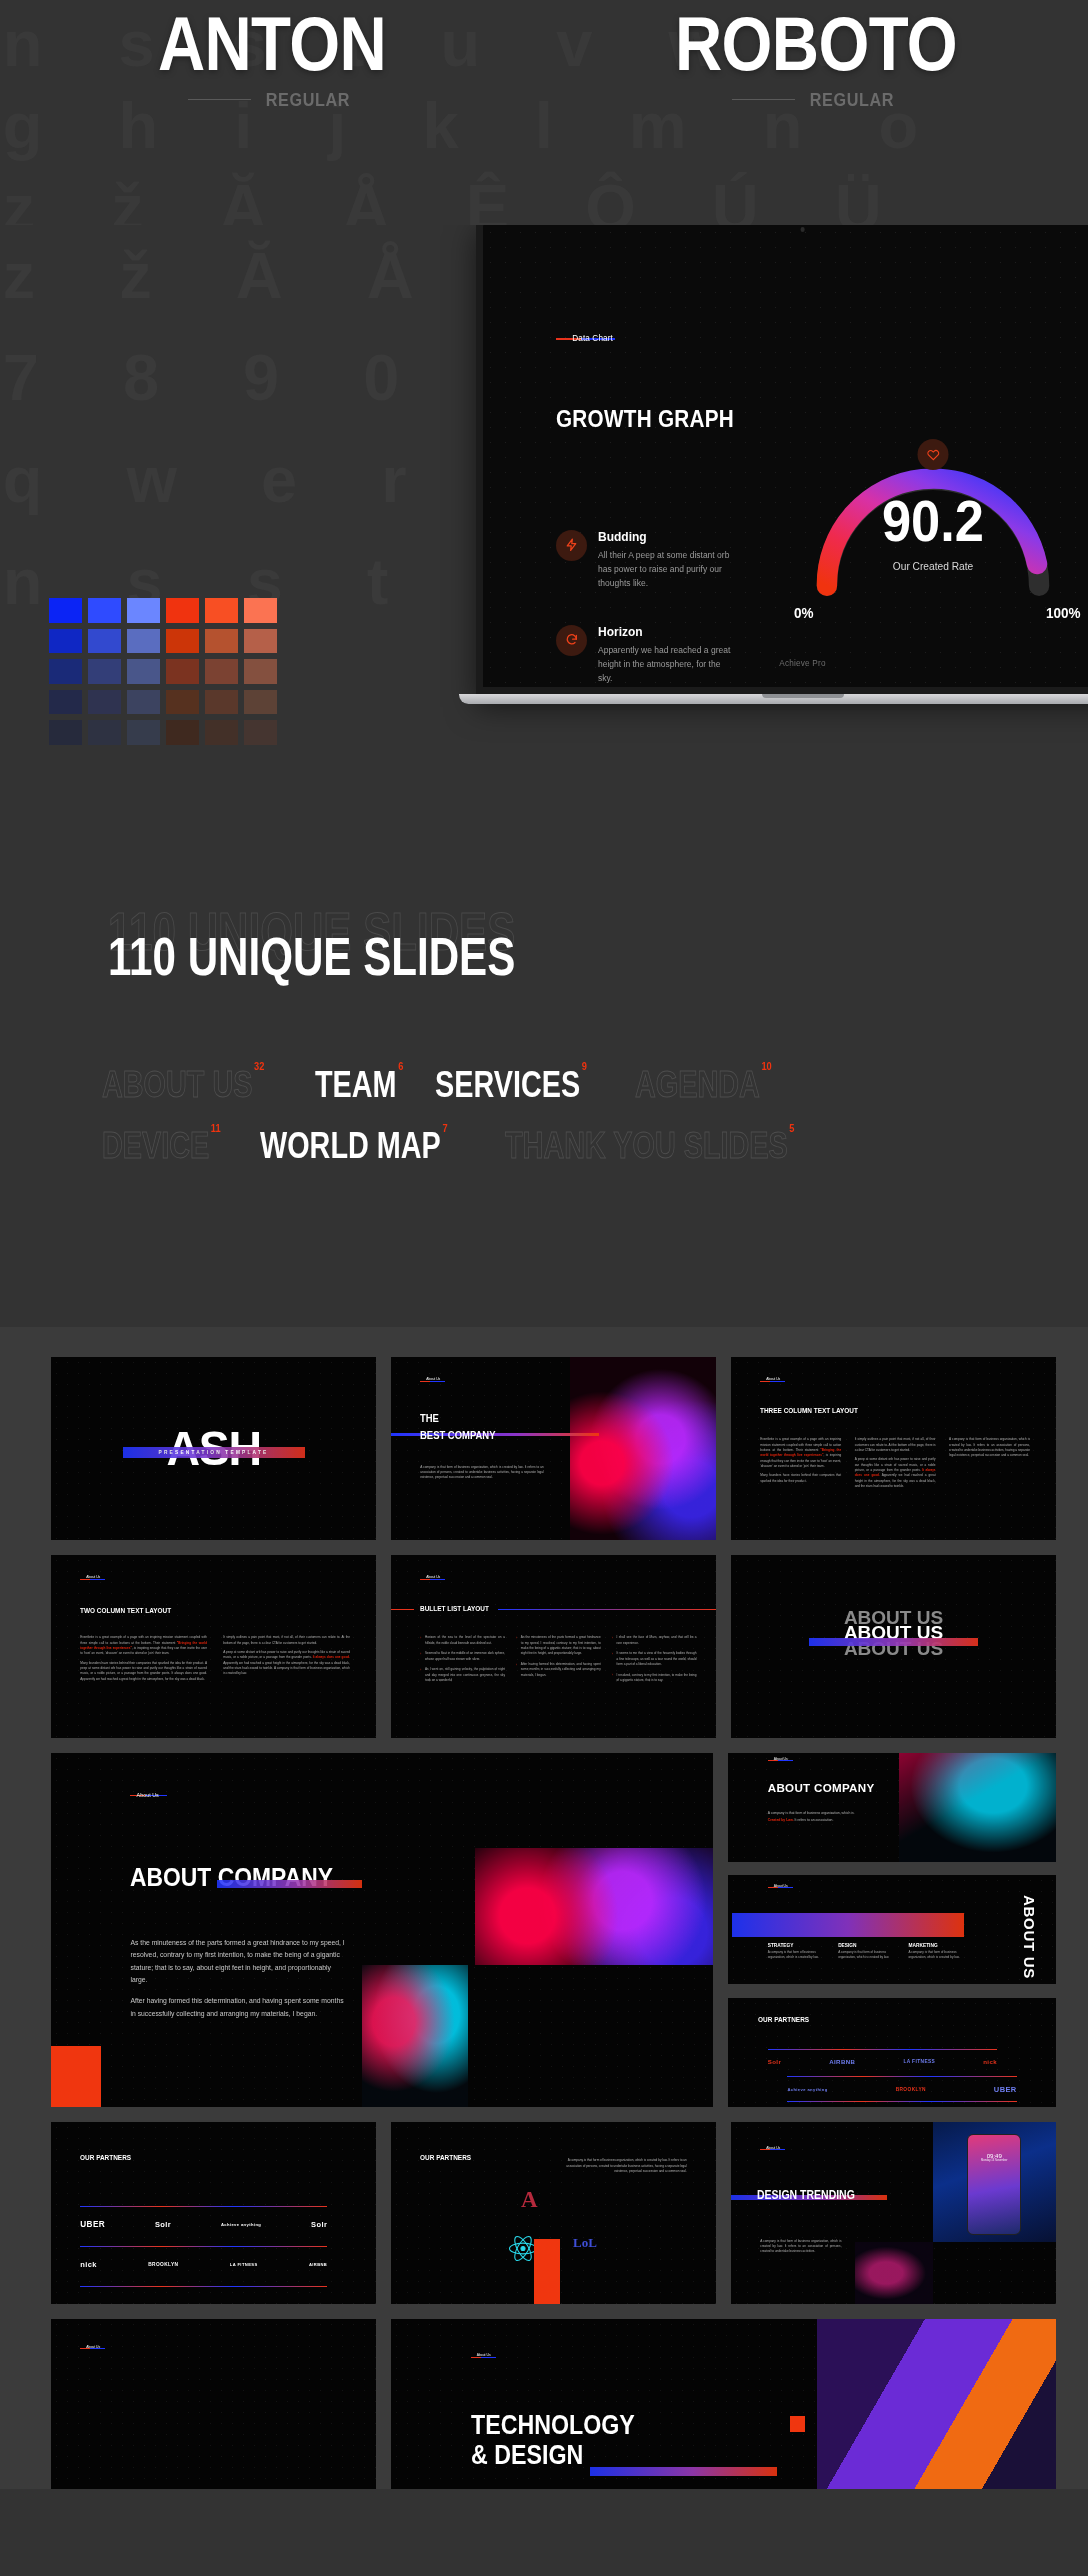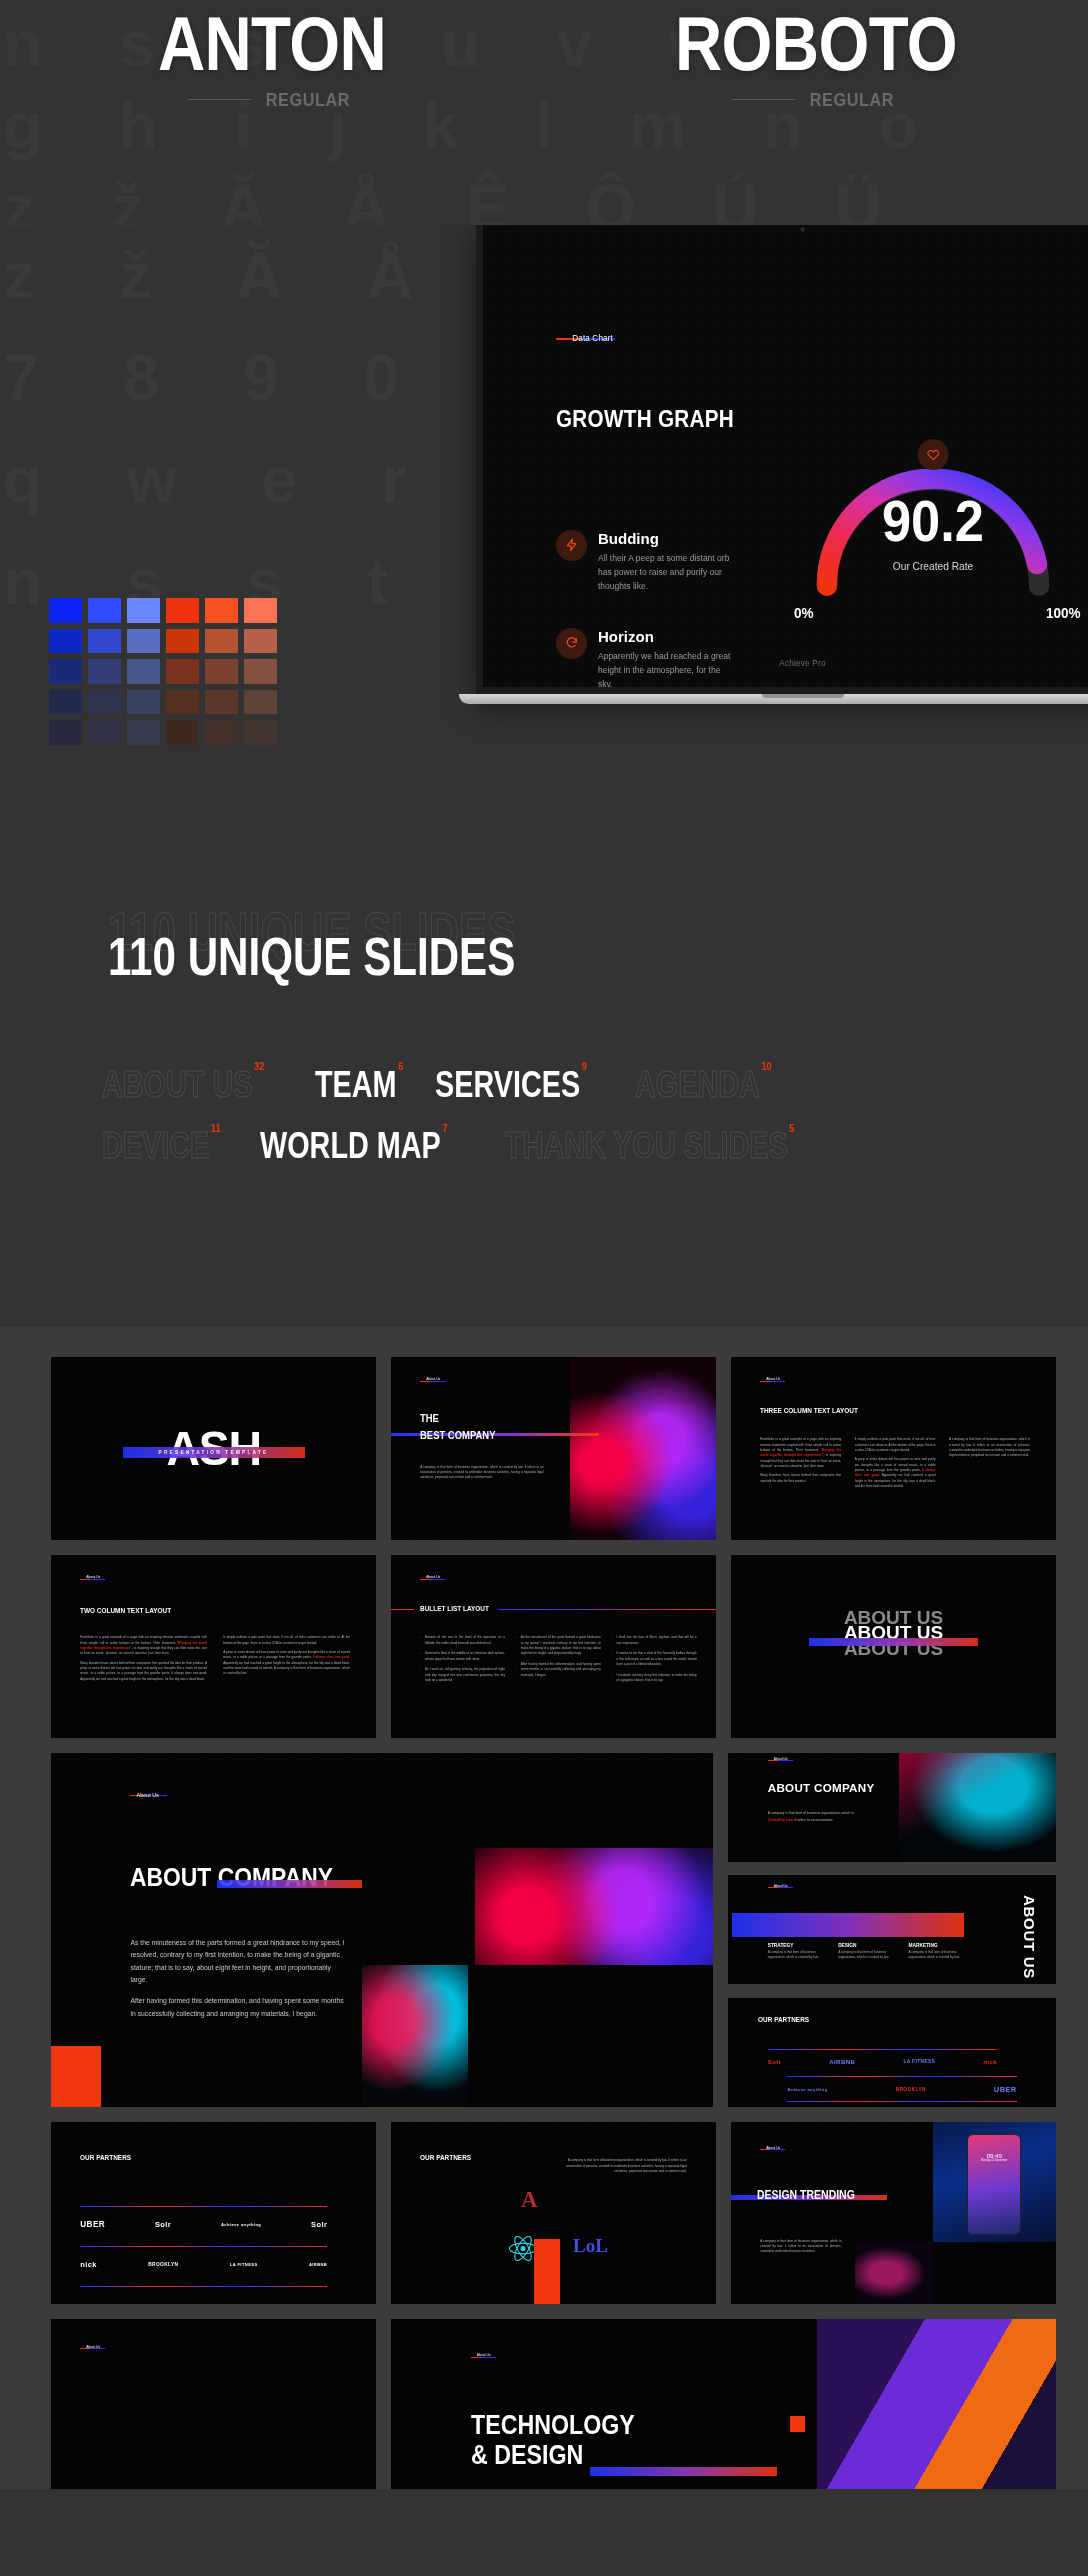"Budding" .feat-h { font-size: 15px -> 12px }
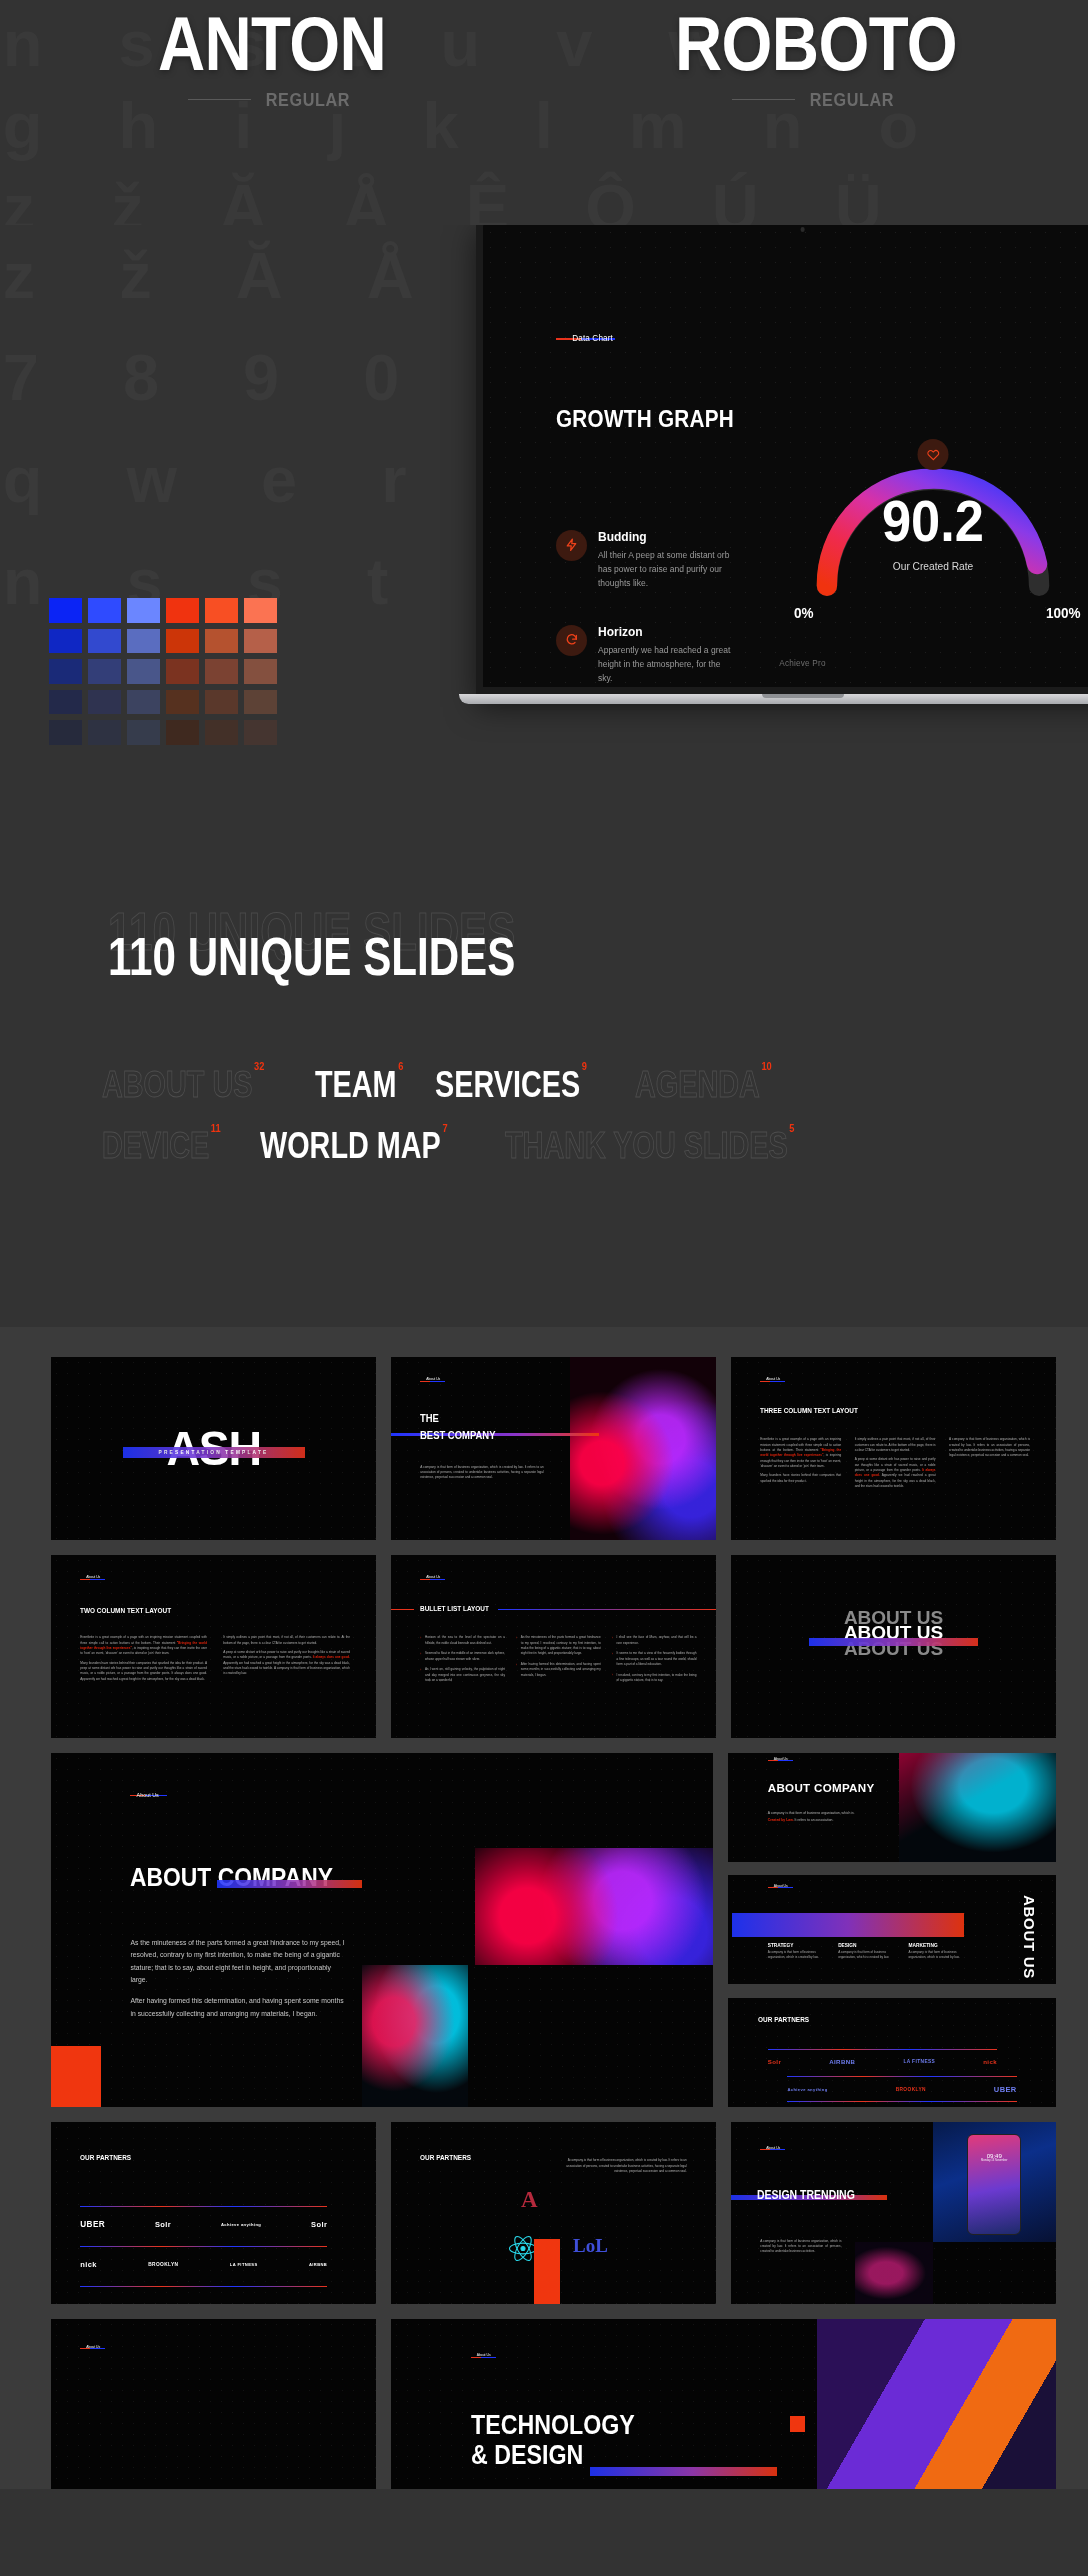"LoL" div { font-size: 19px -> 13px }
